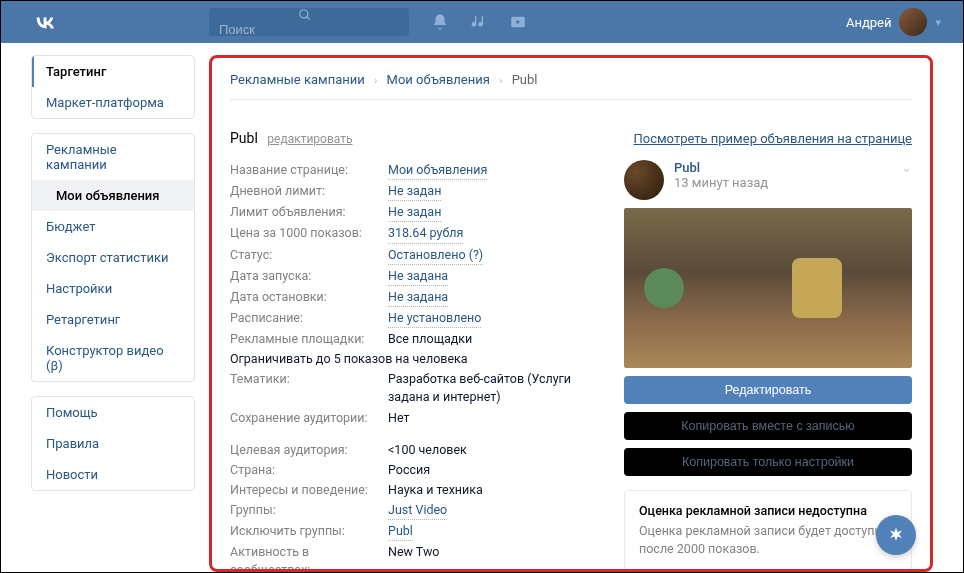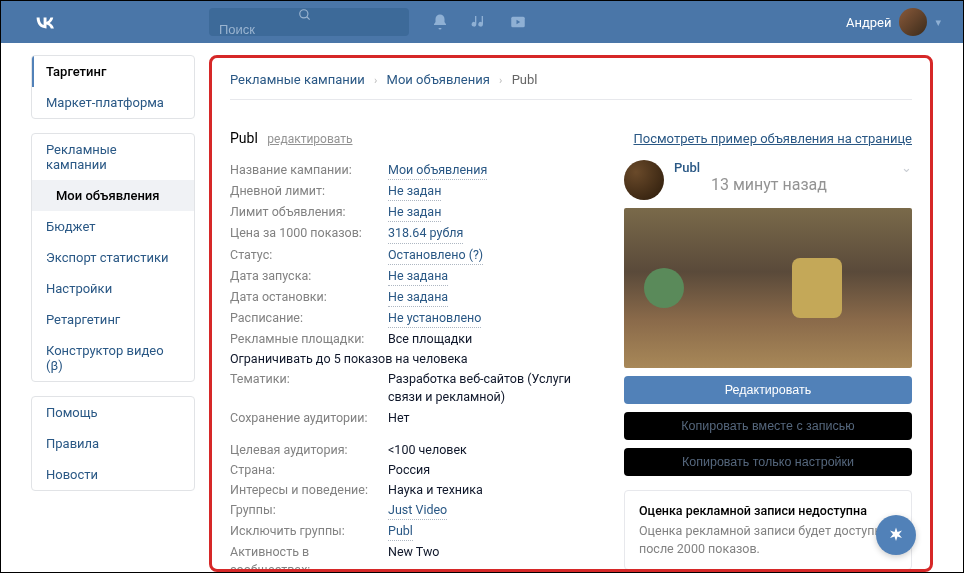"Название кампании:" div.prop-label { text: кампании -> странице }
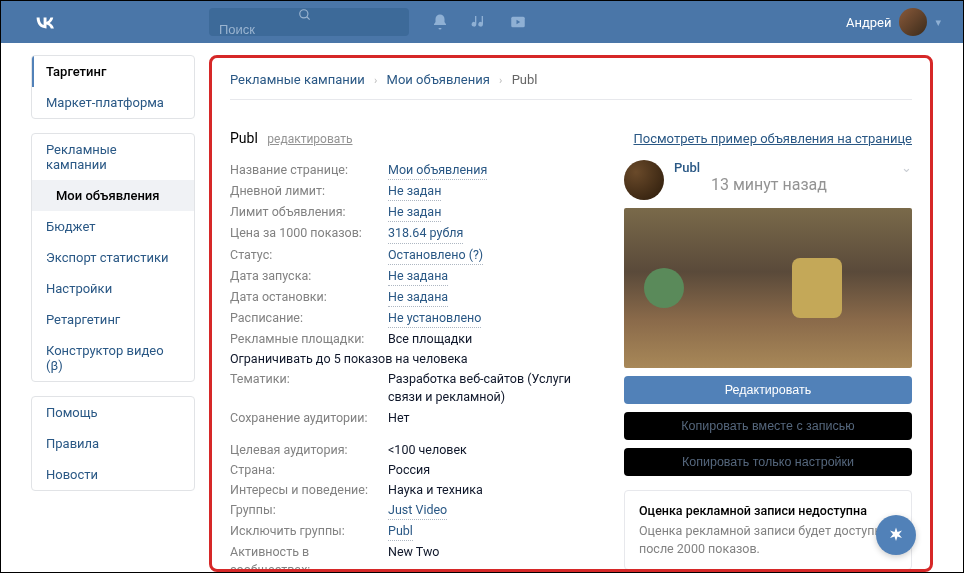"13 минут назад" .post-time { font-size: 16px -> 13px; margin-left: 37px -> none }
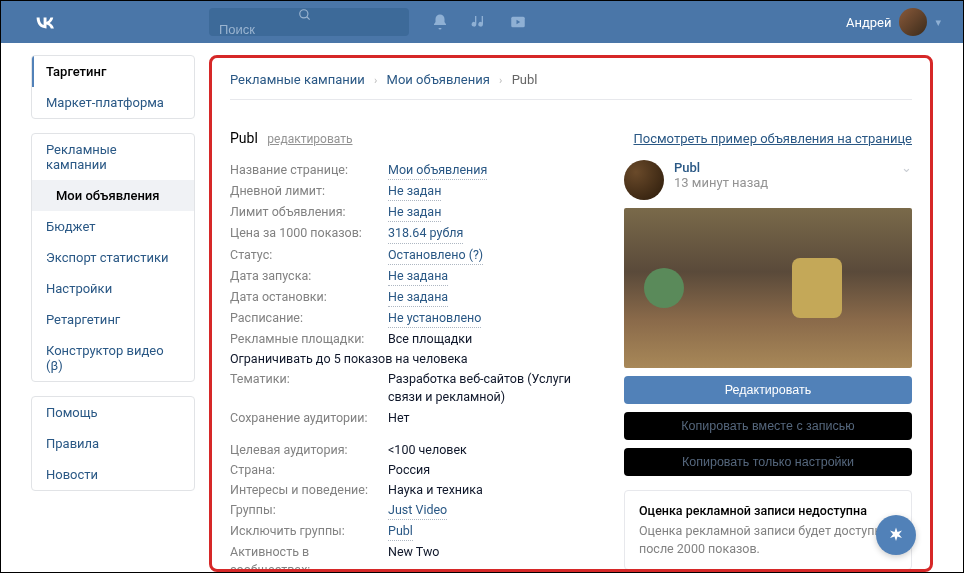"Разработка веб-сайтов (Услуги связи и" div.prop-val { text: связи и рекламной -> задана и интернет }
